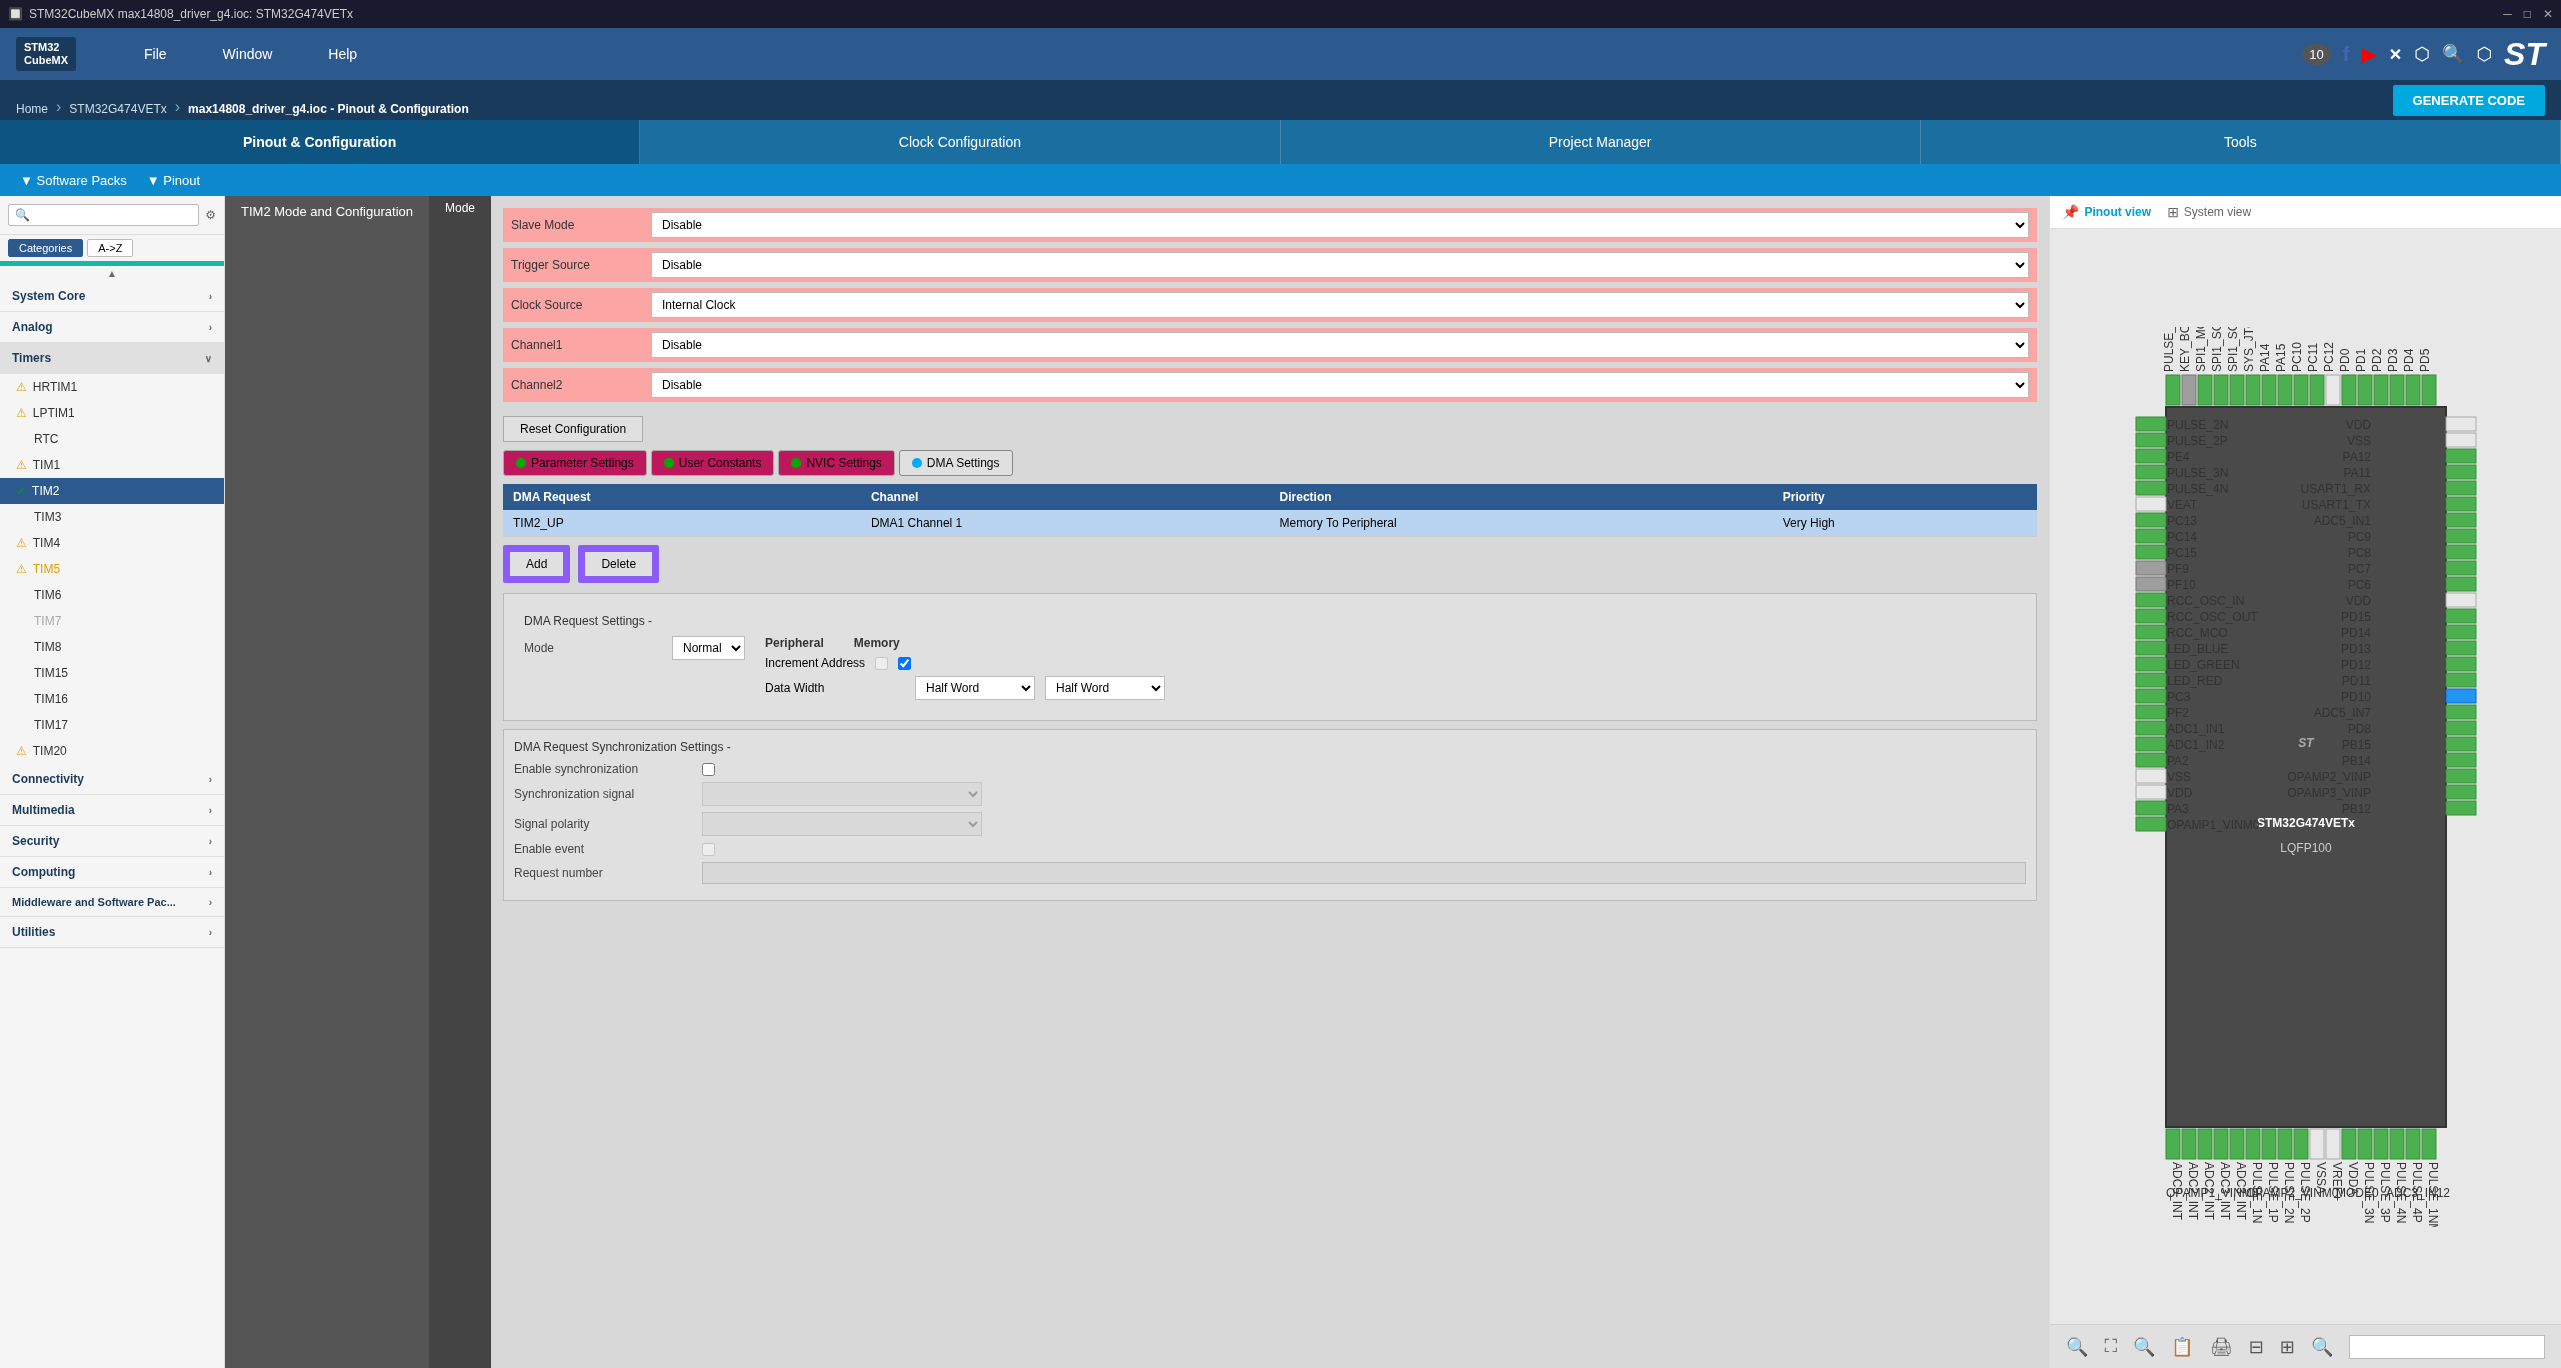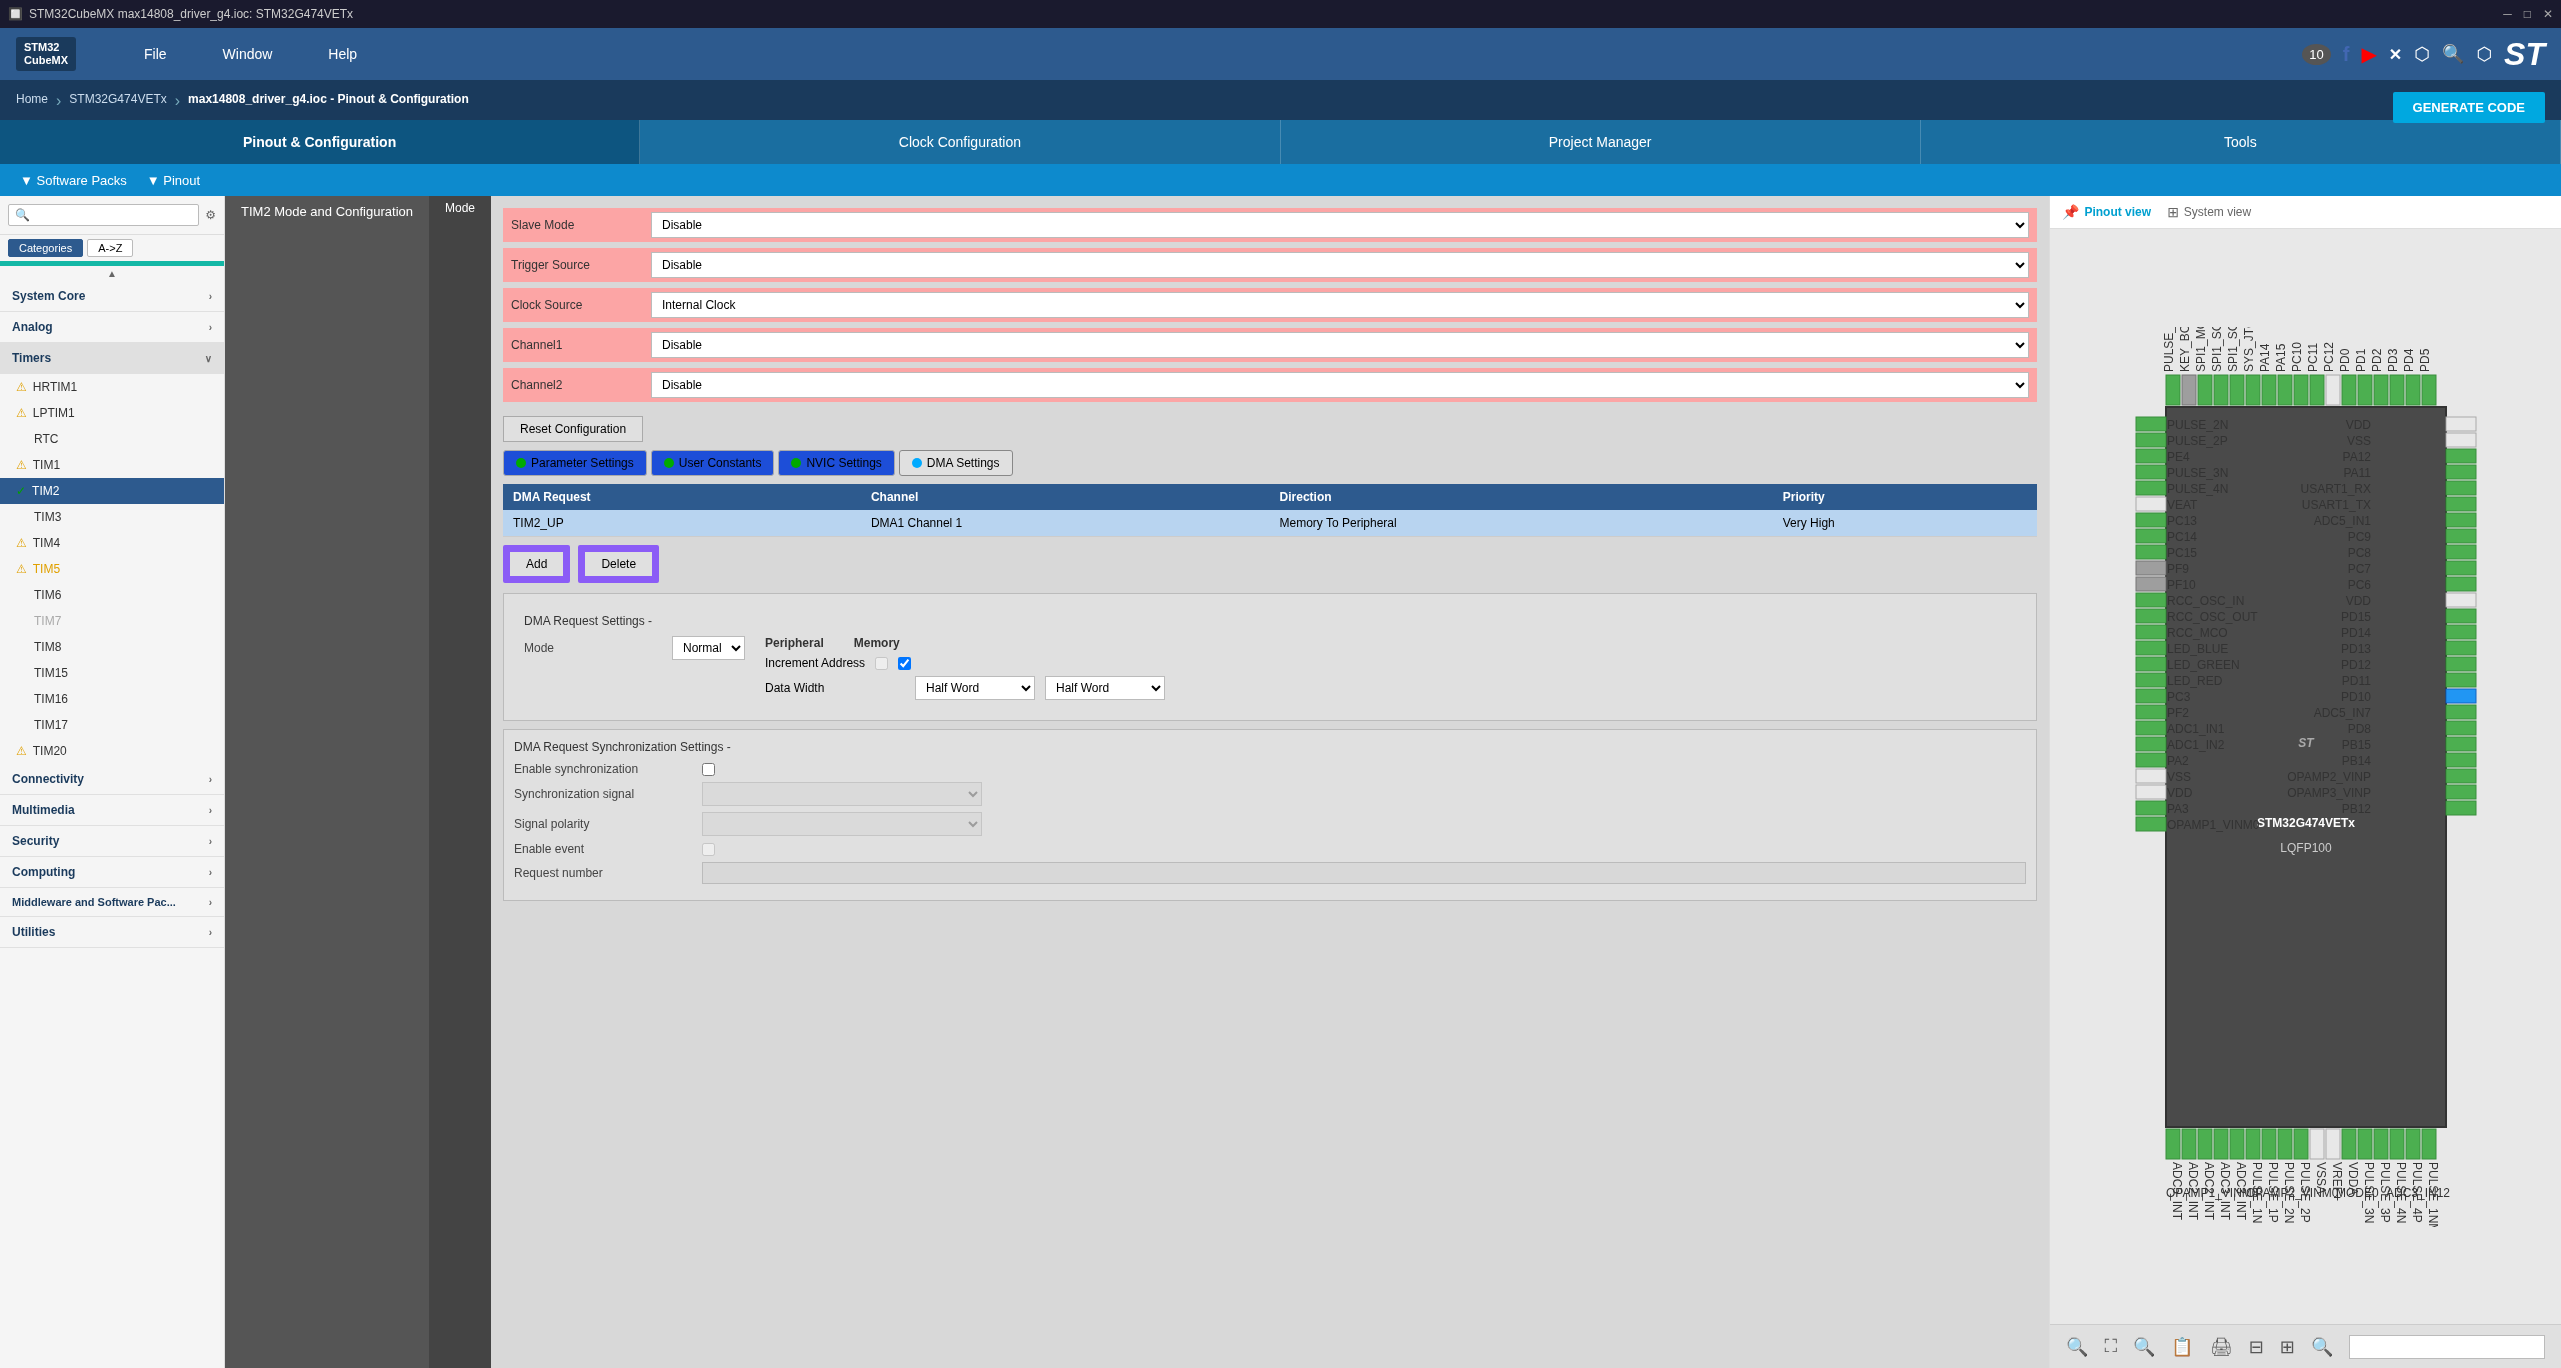"Home" #breadcrumb-bar { align-items: flex-start -> flex-end; padding: 12px 16px -> 4px 16px }
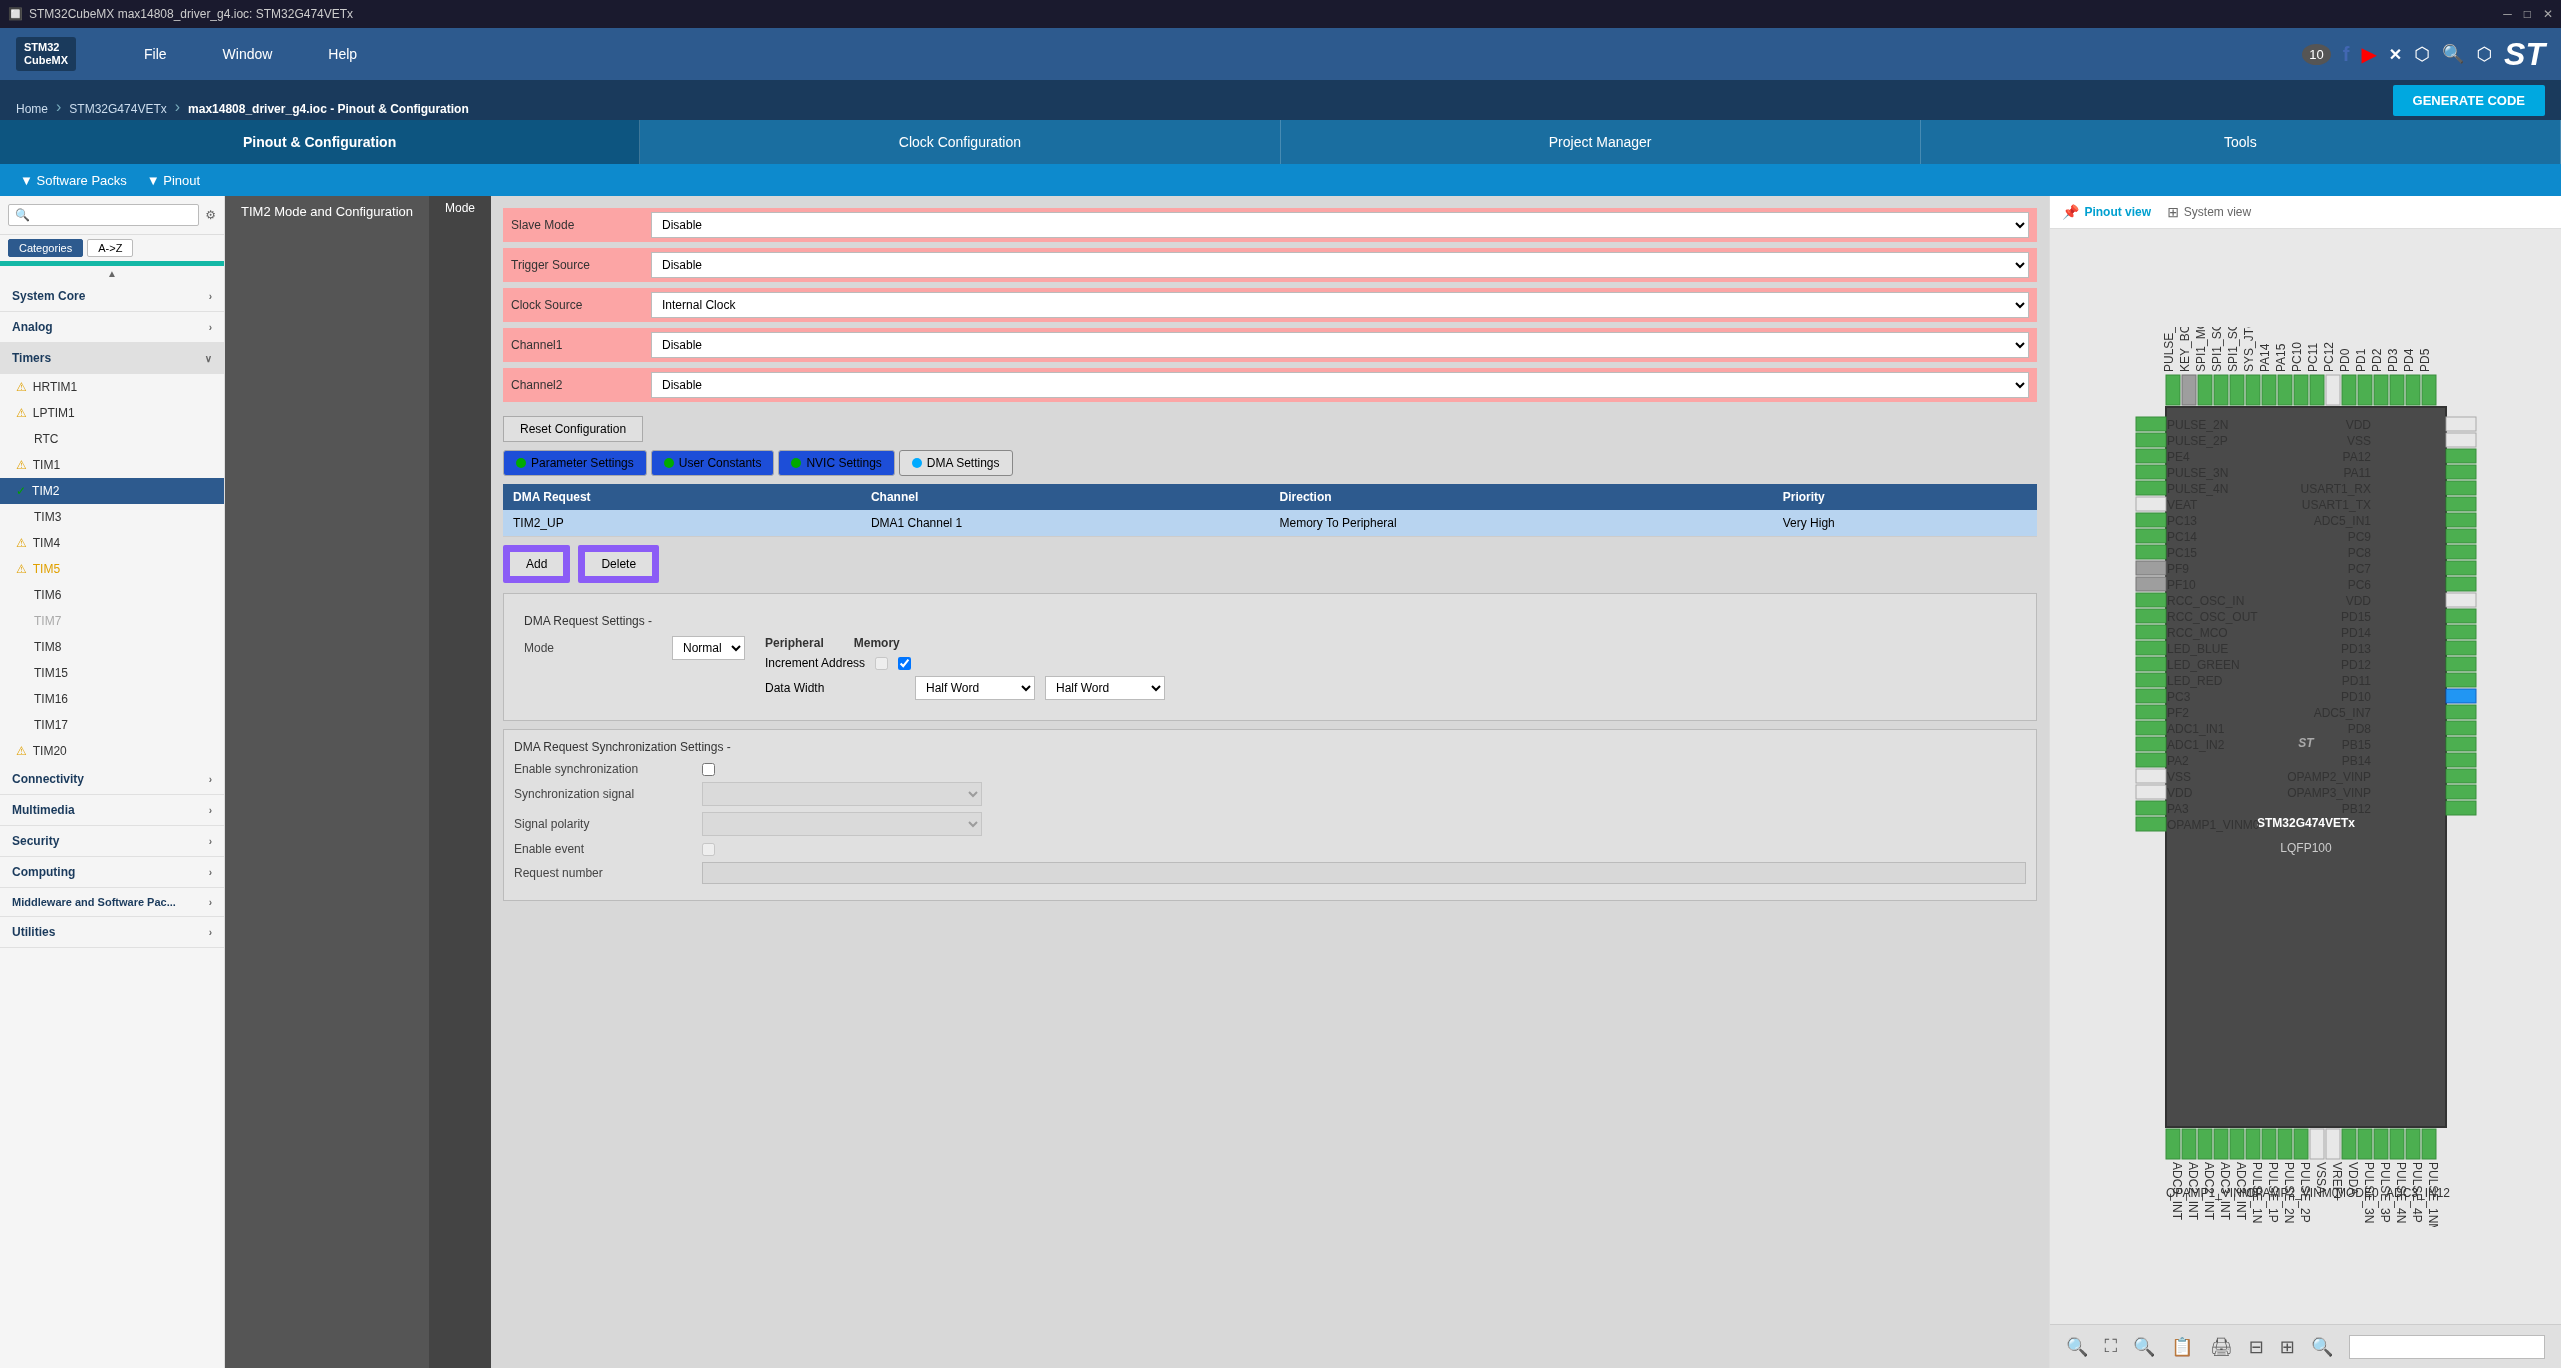"Parameter Settings" .config-tab { background: #1d4ed8 -> #be185d }
